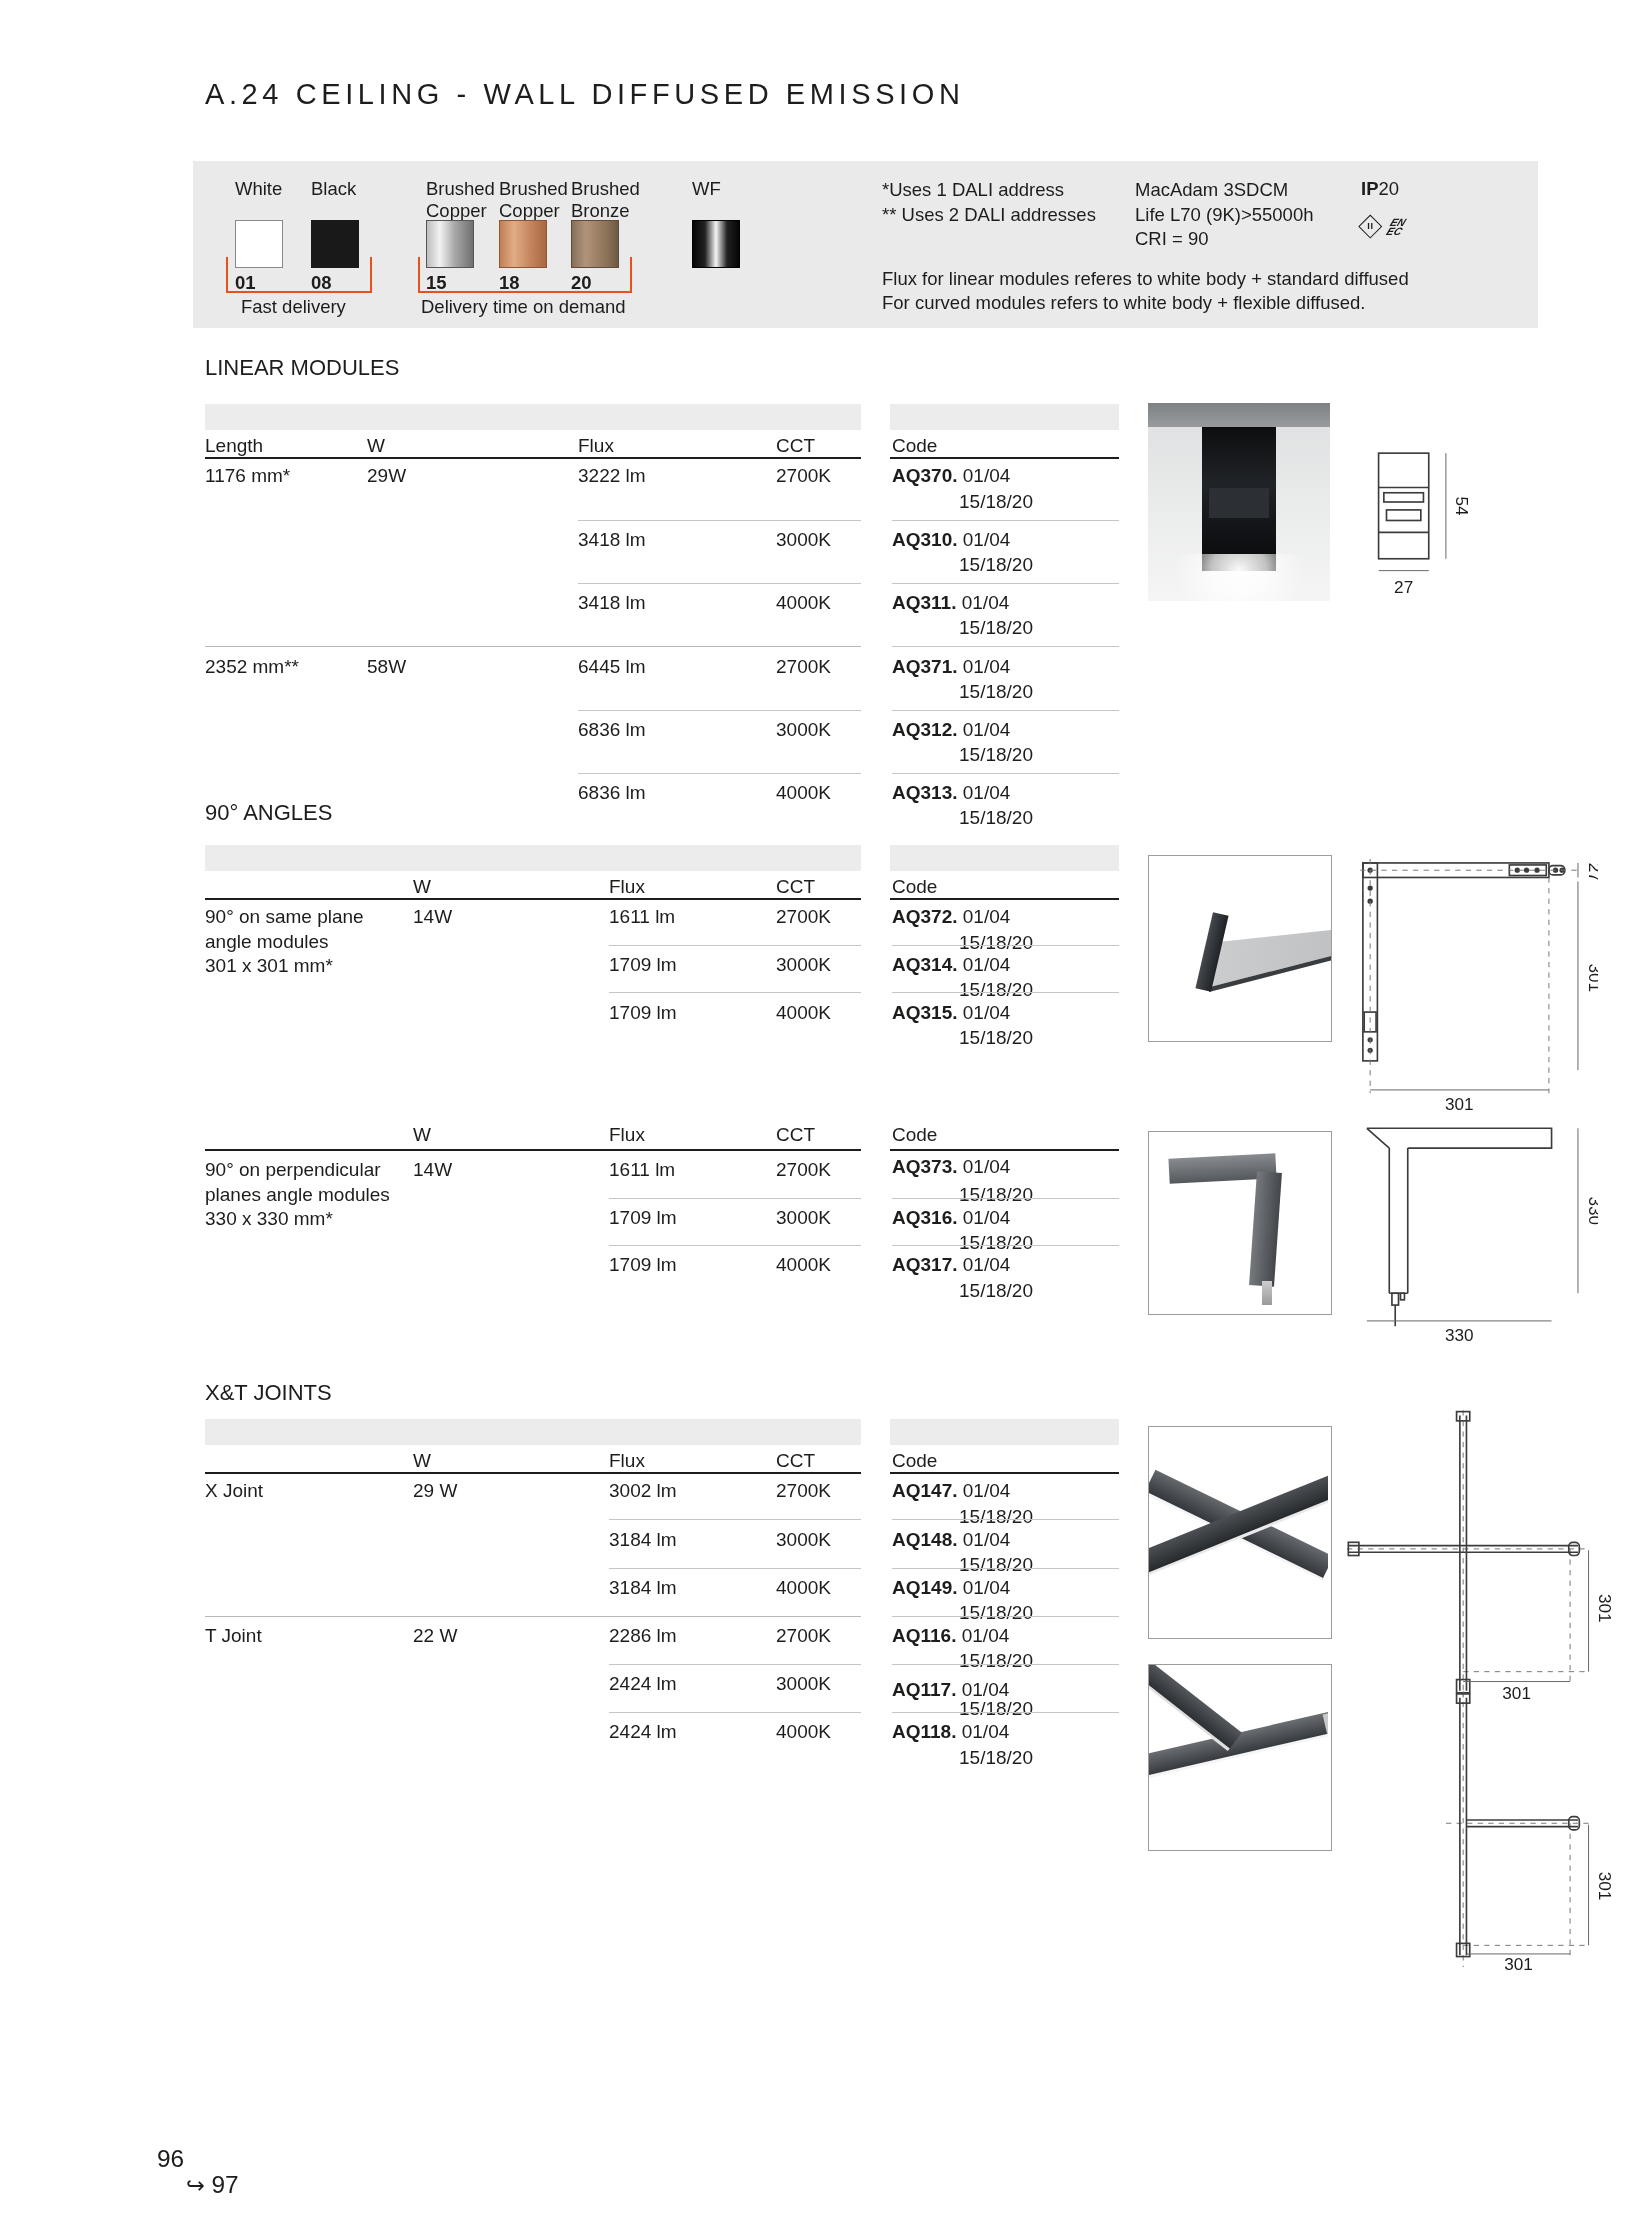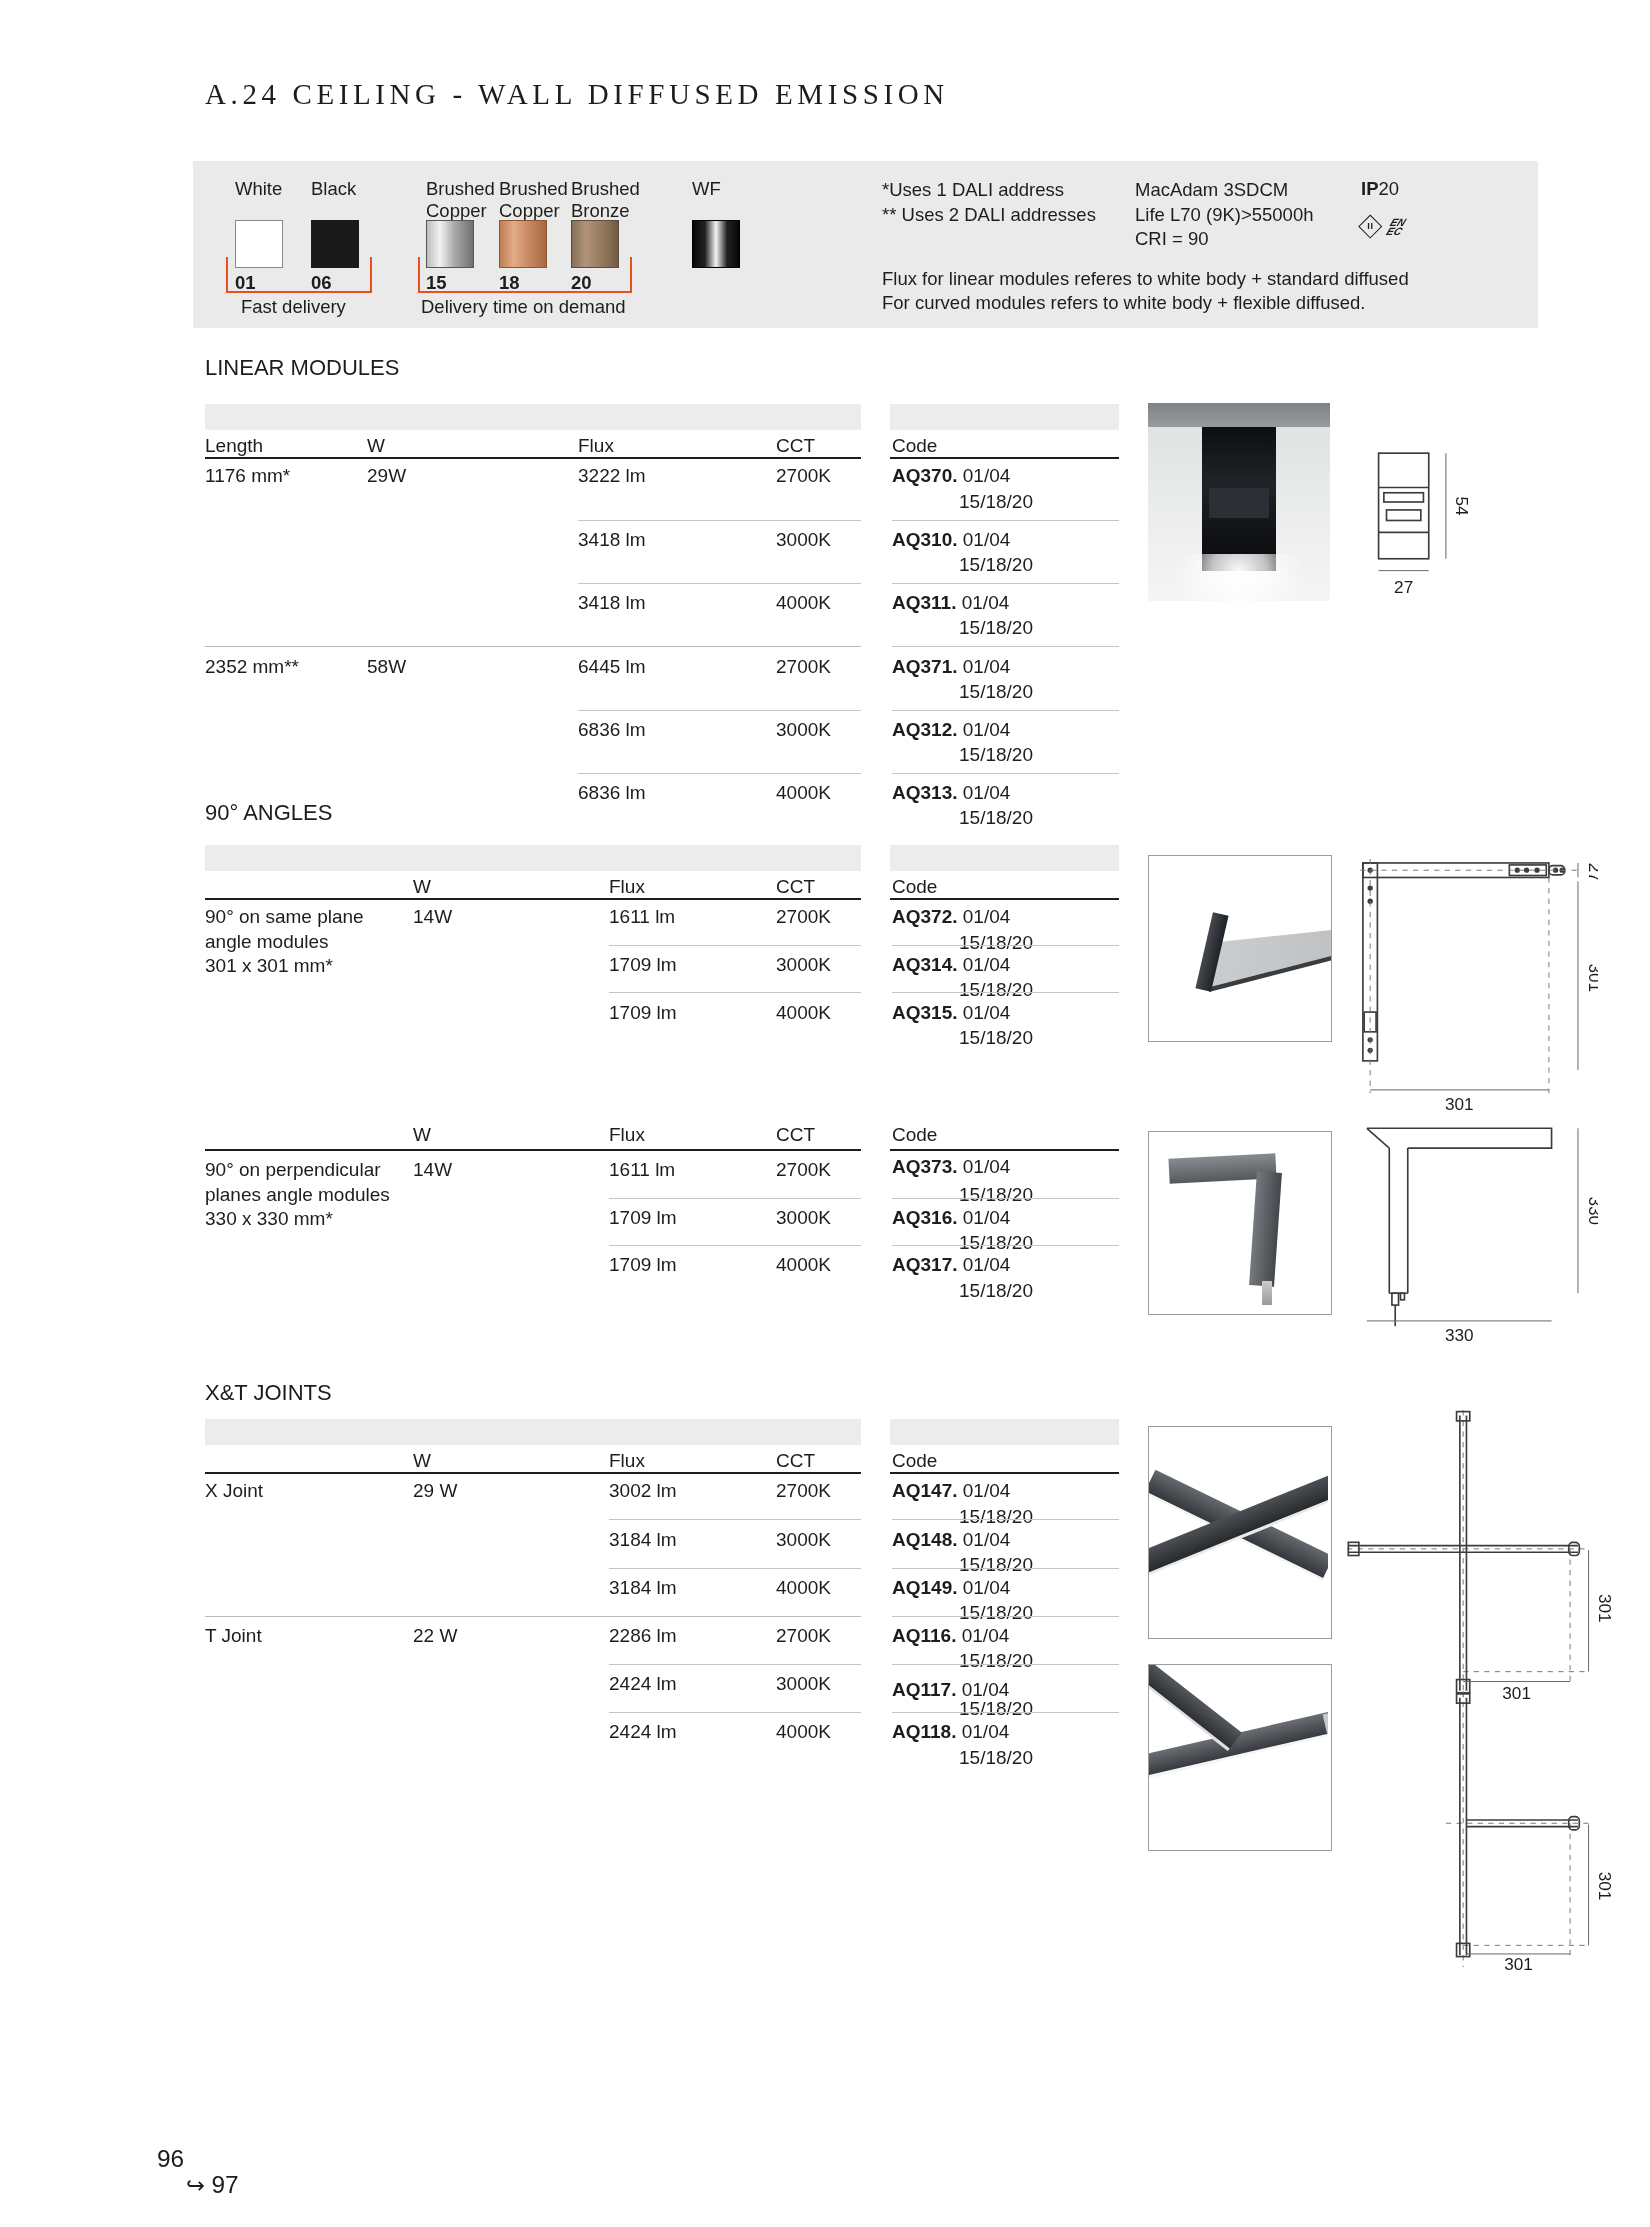"A.24 CEILING - WALL DIFFUSED" .title { font-family: Liberation Serif, serif -> none }
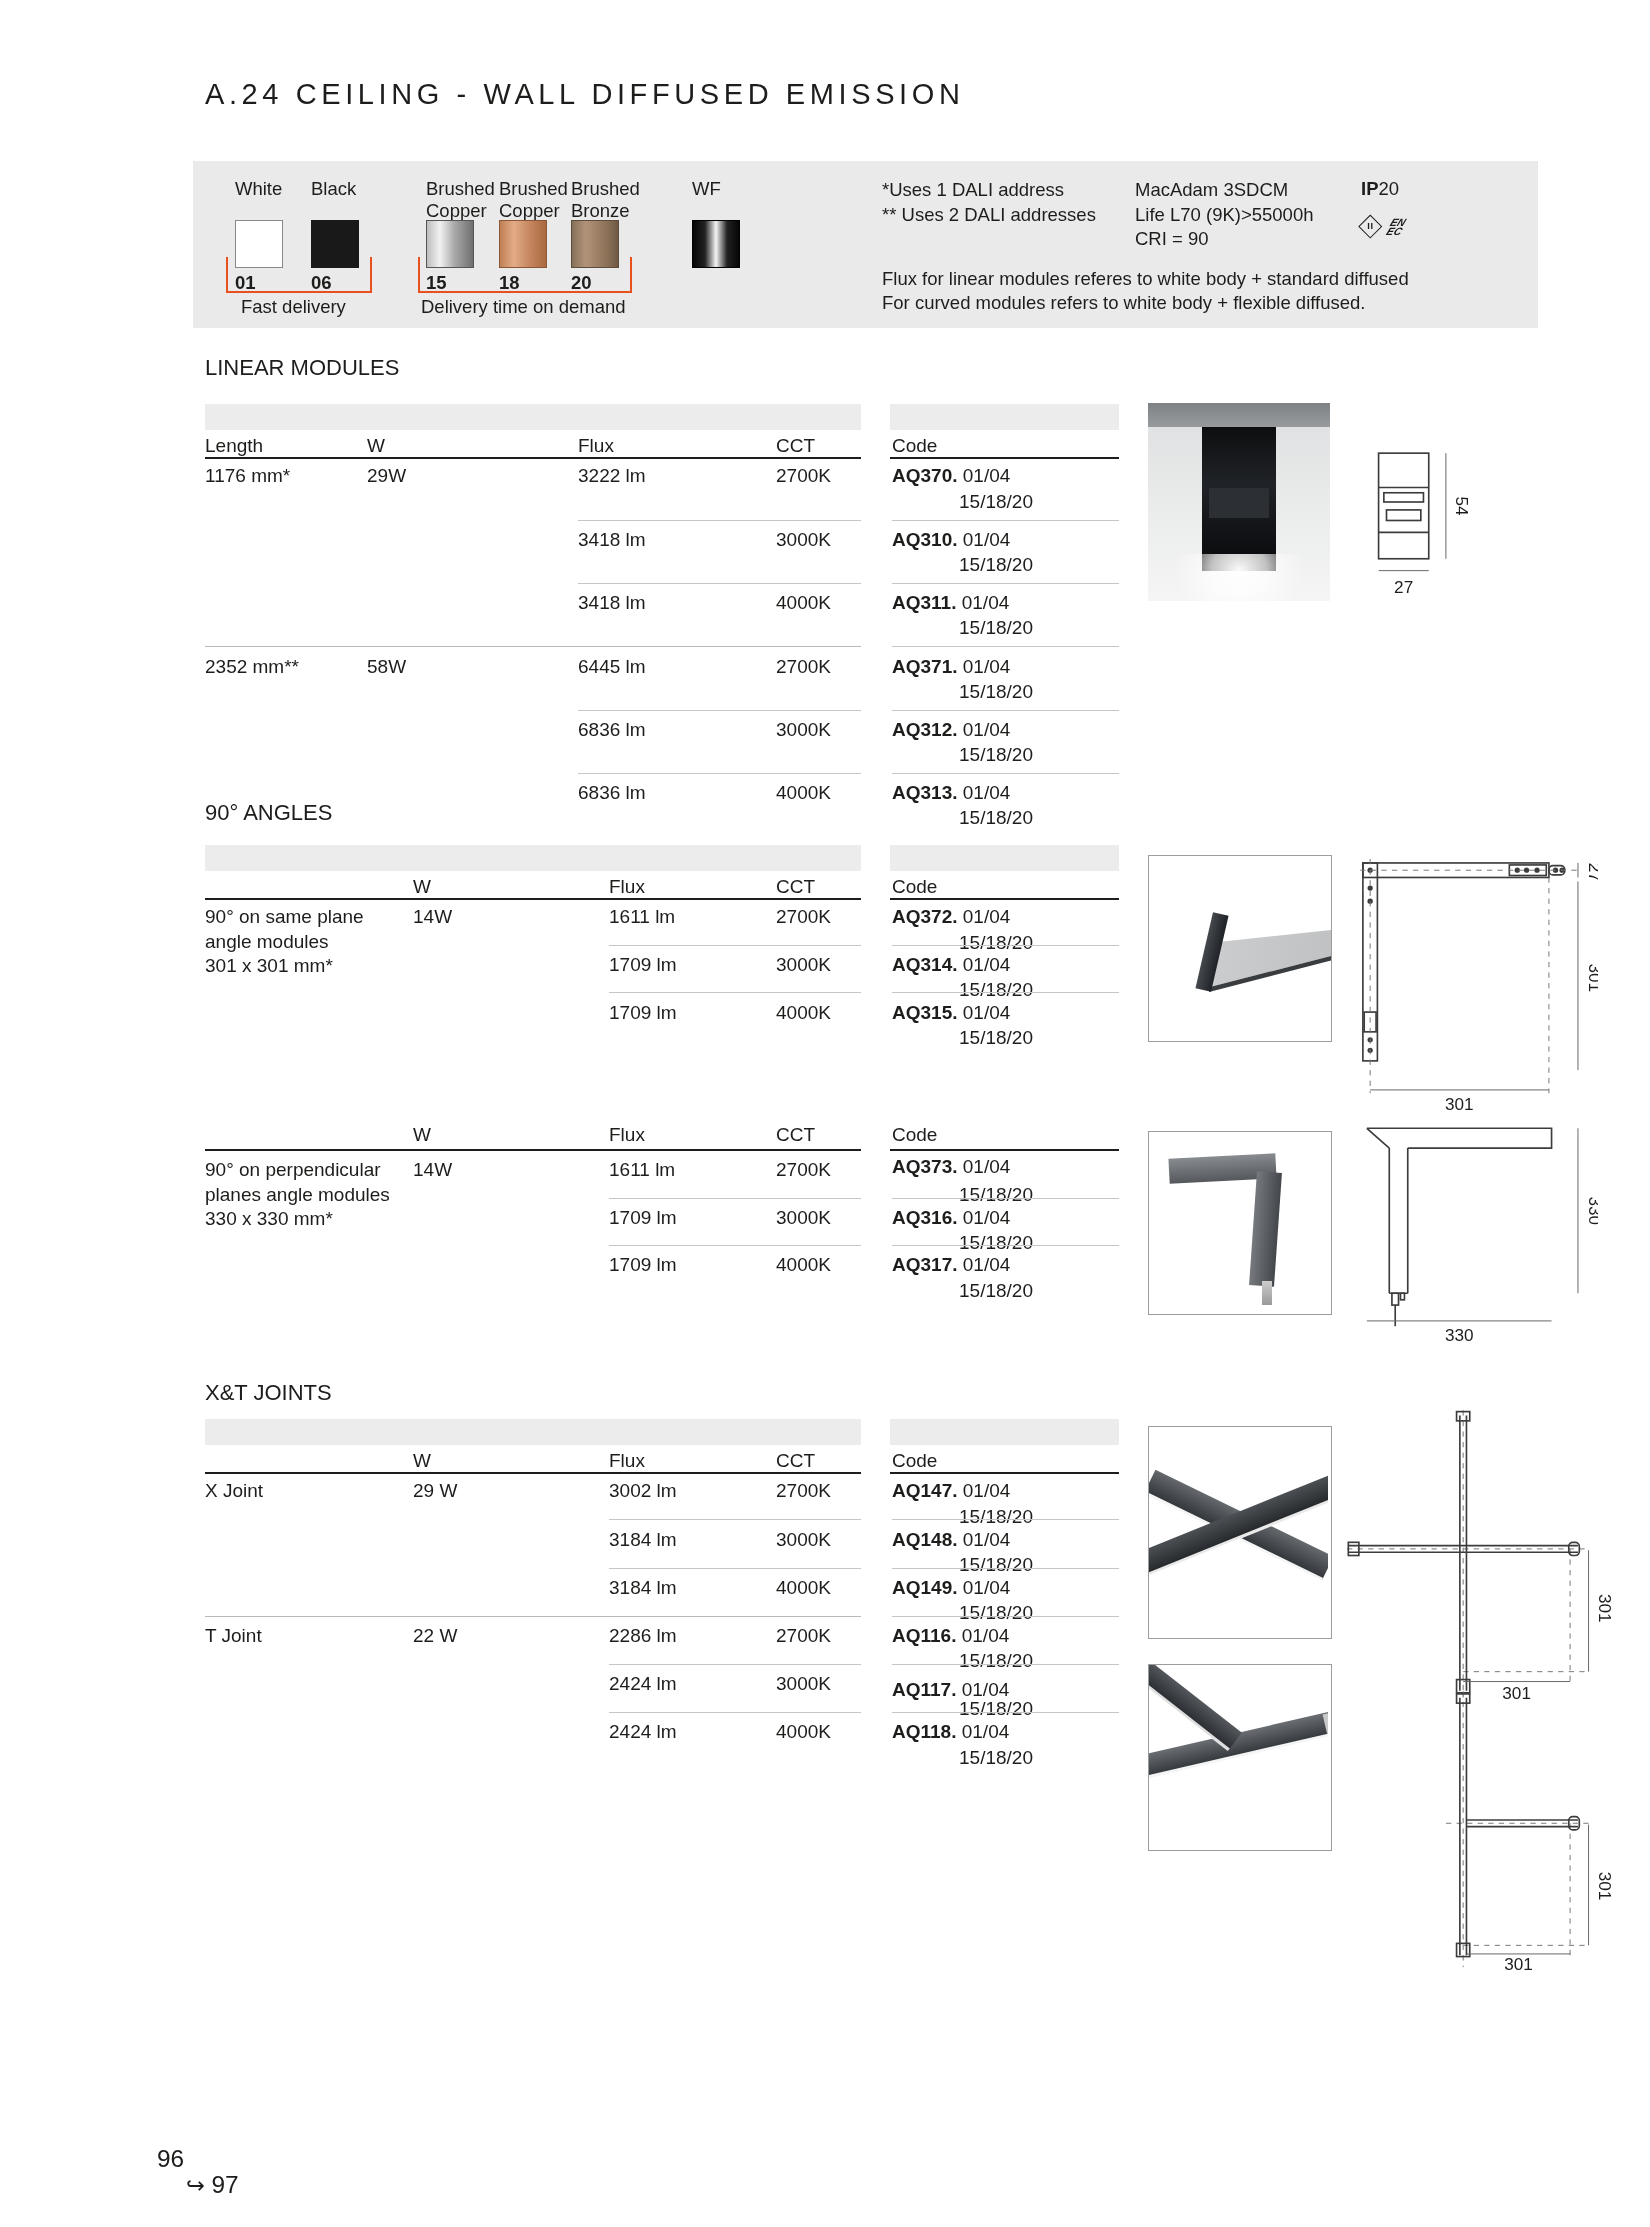"06" div.fin-code { text: 06 -> 08 }
